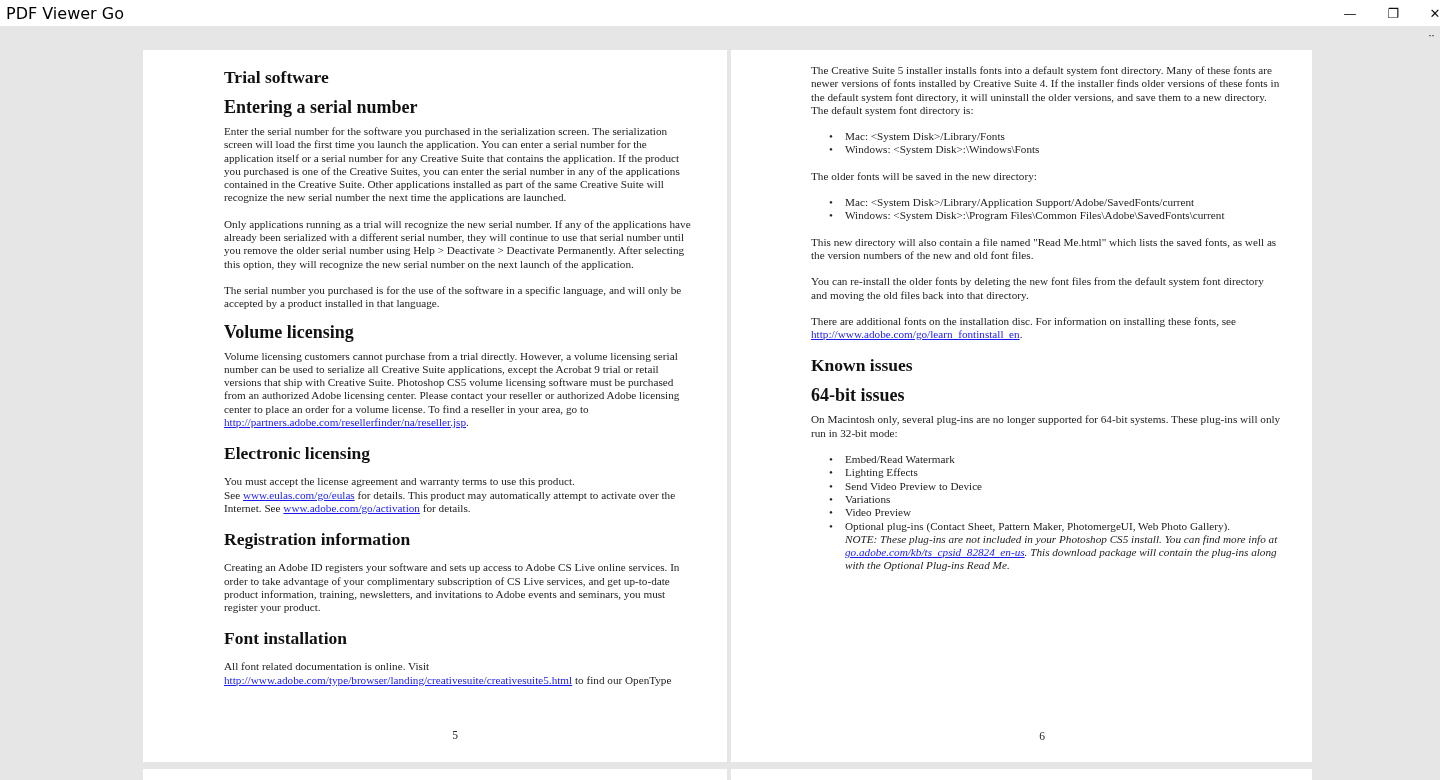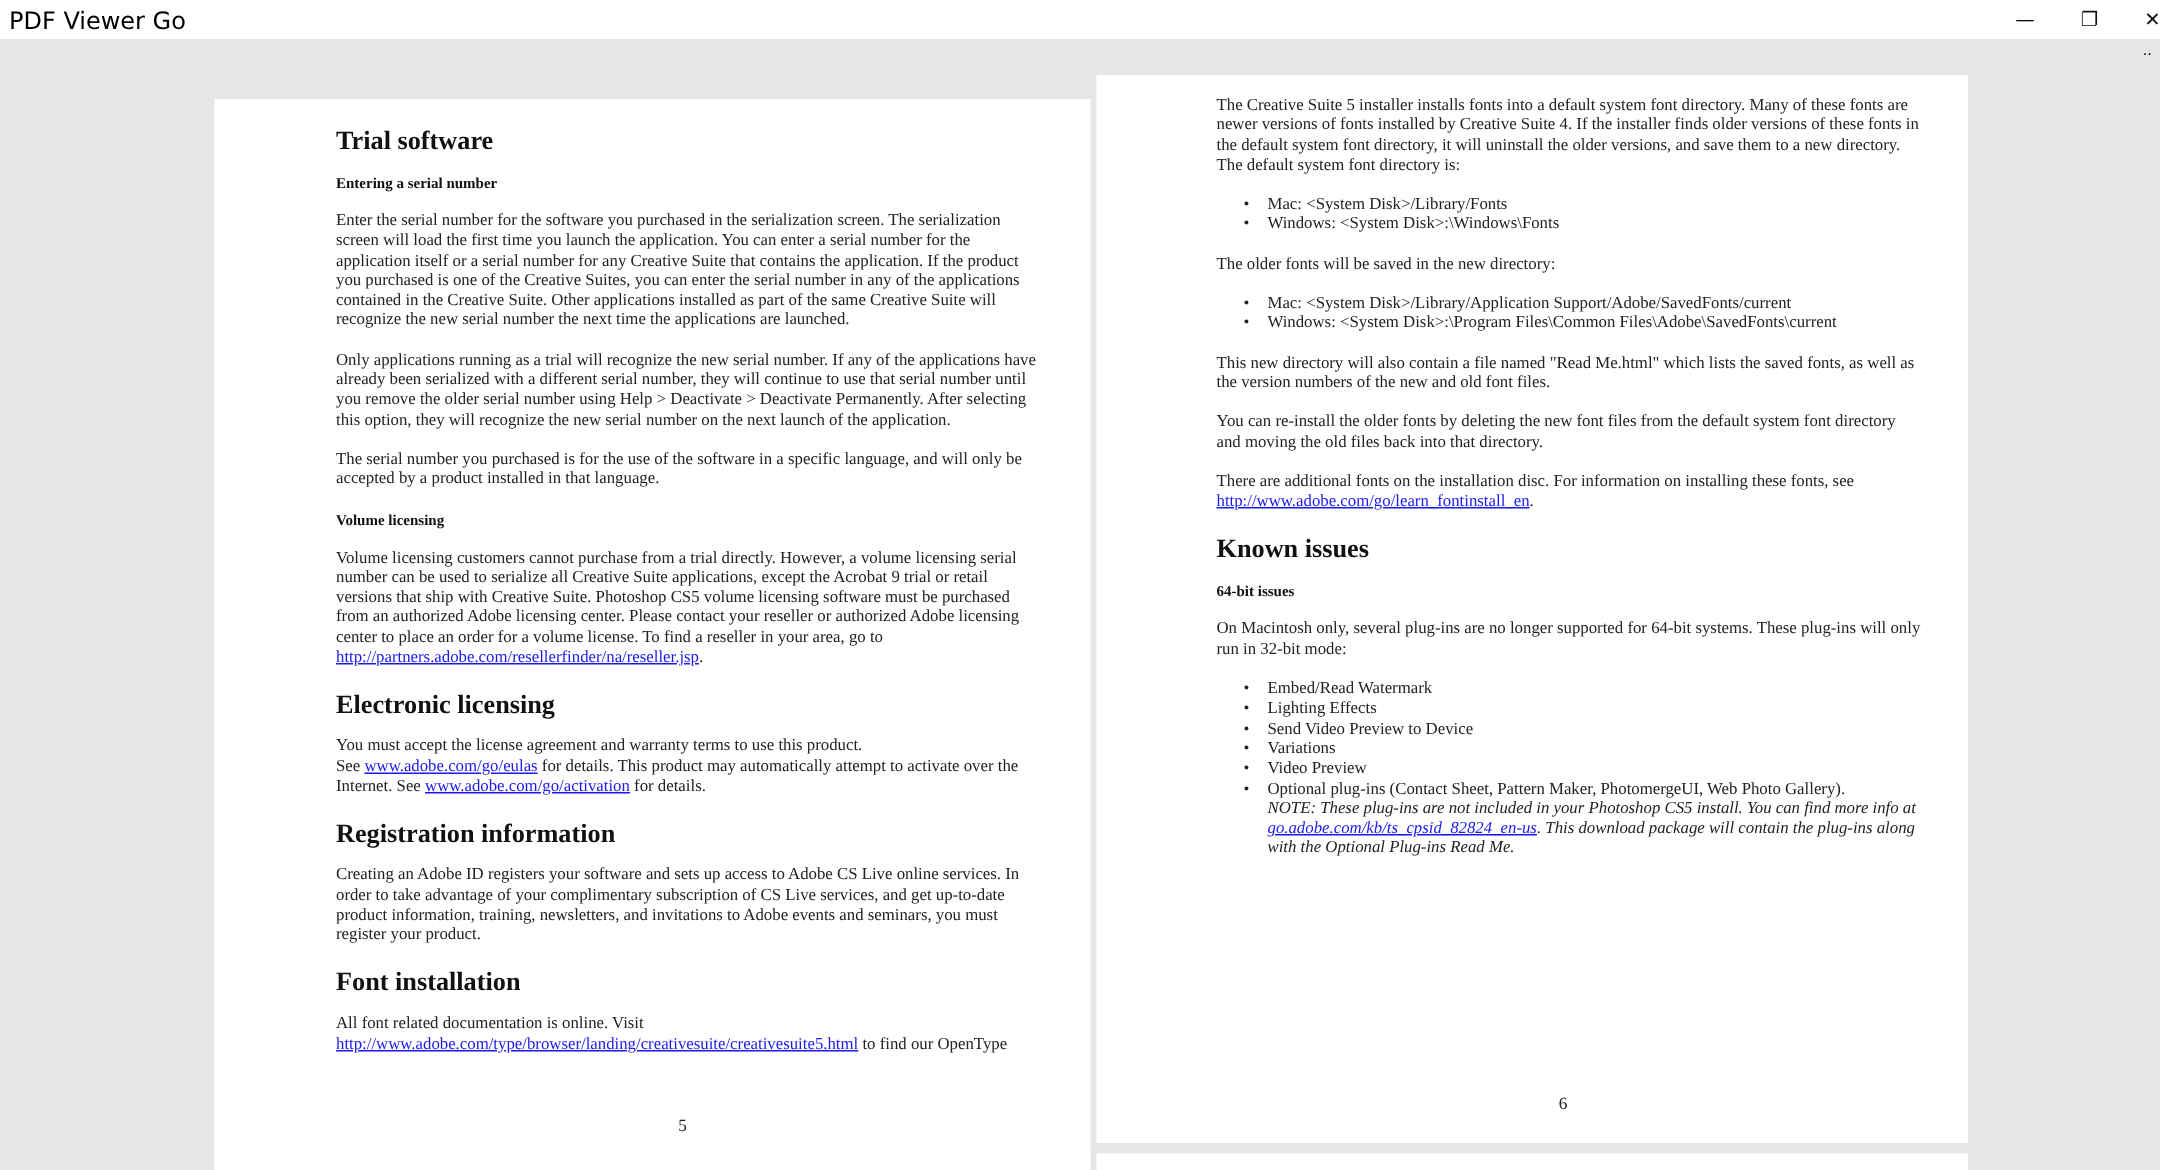"Trial software" .page-5 { margin-top: 16px -> none }
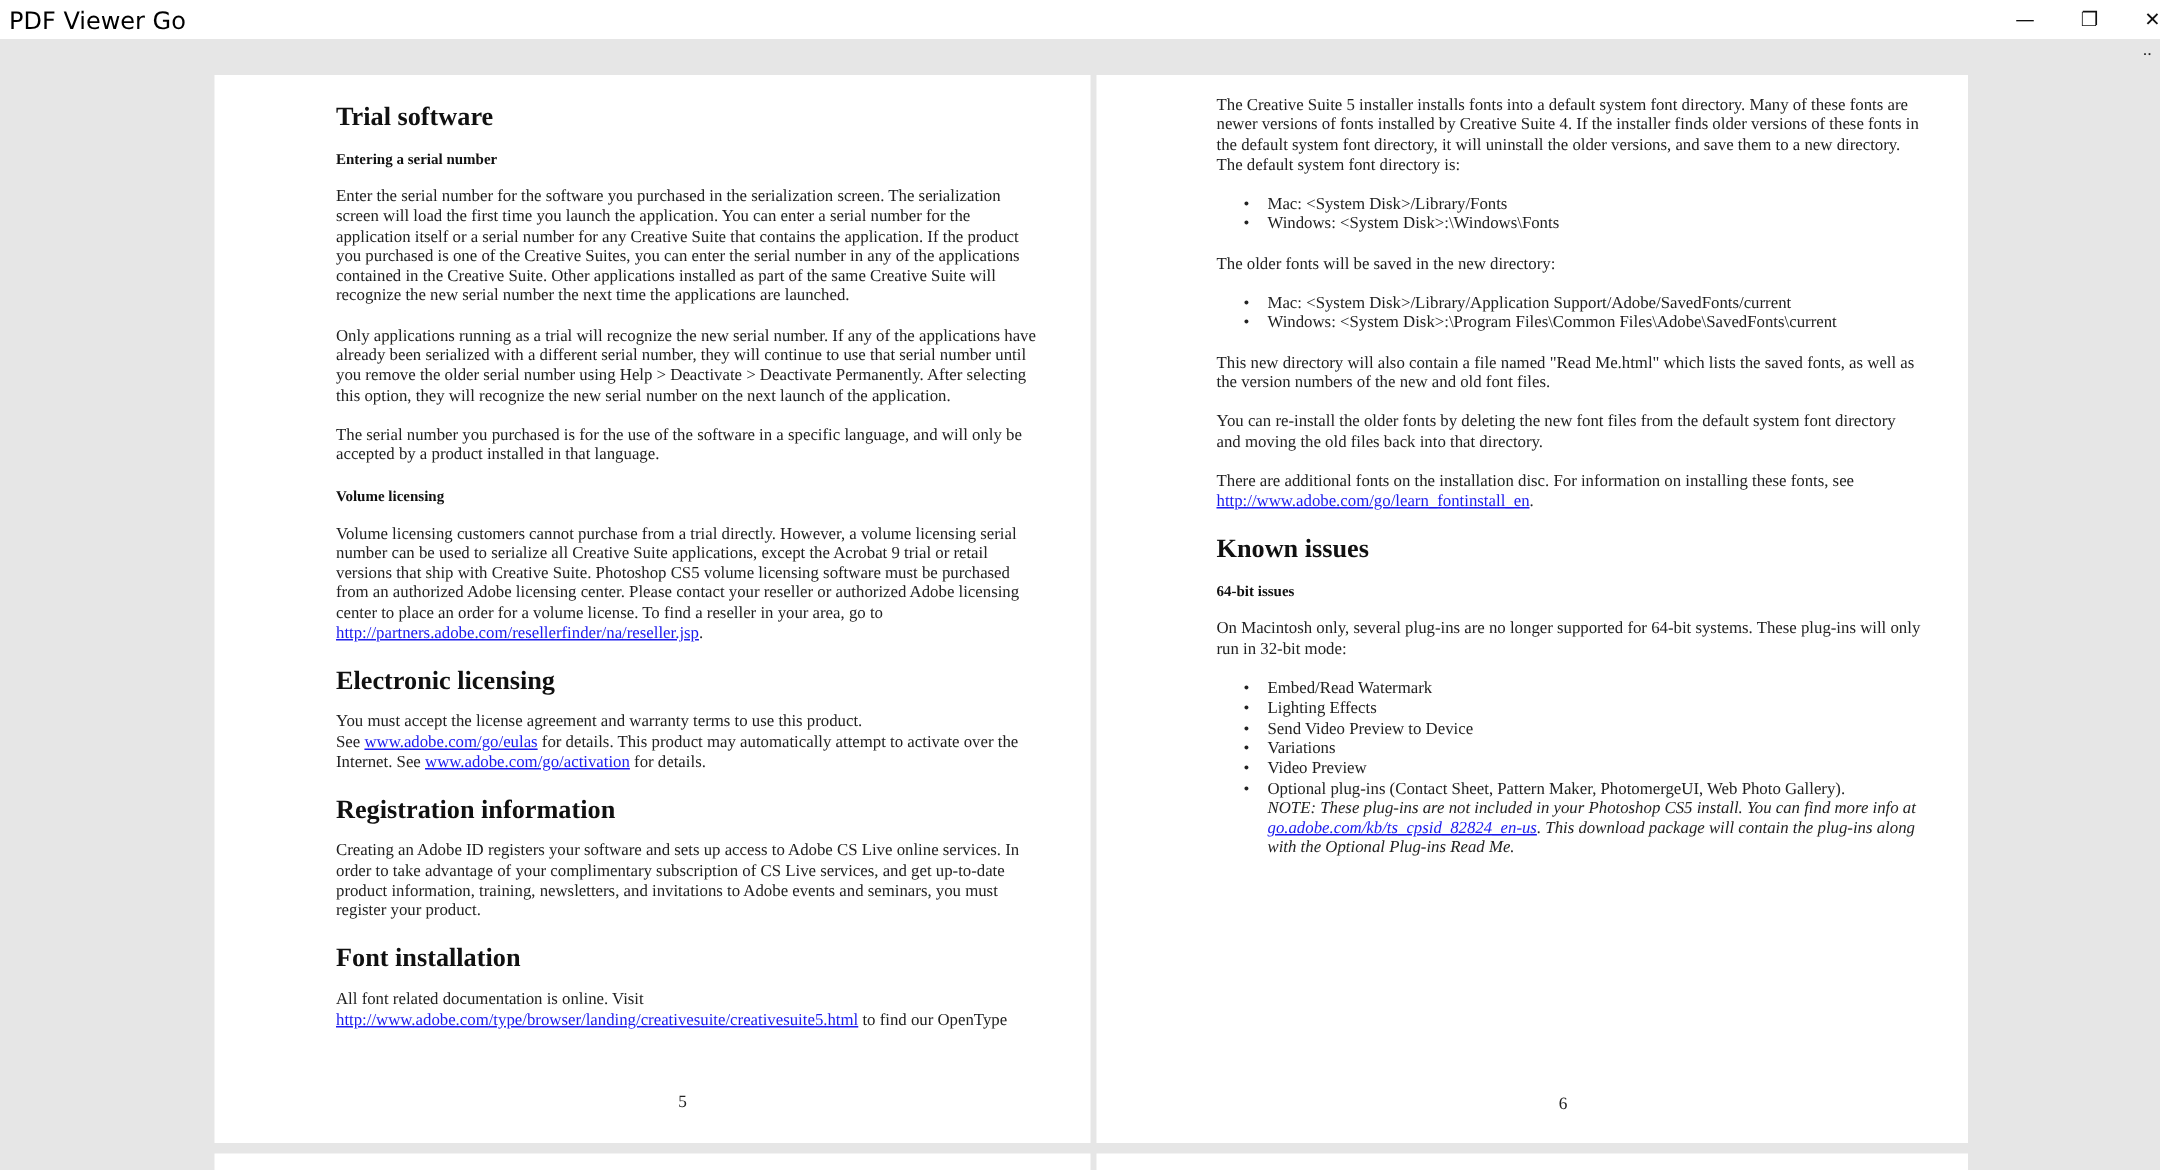"Entering a serial number" .h2 { font-size: 10px -> 18px }
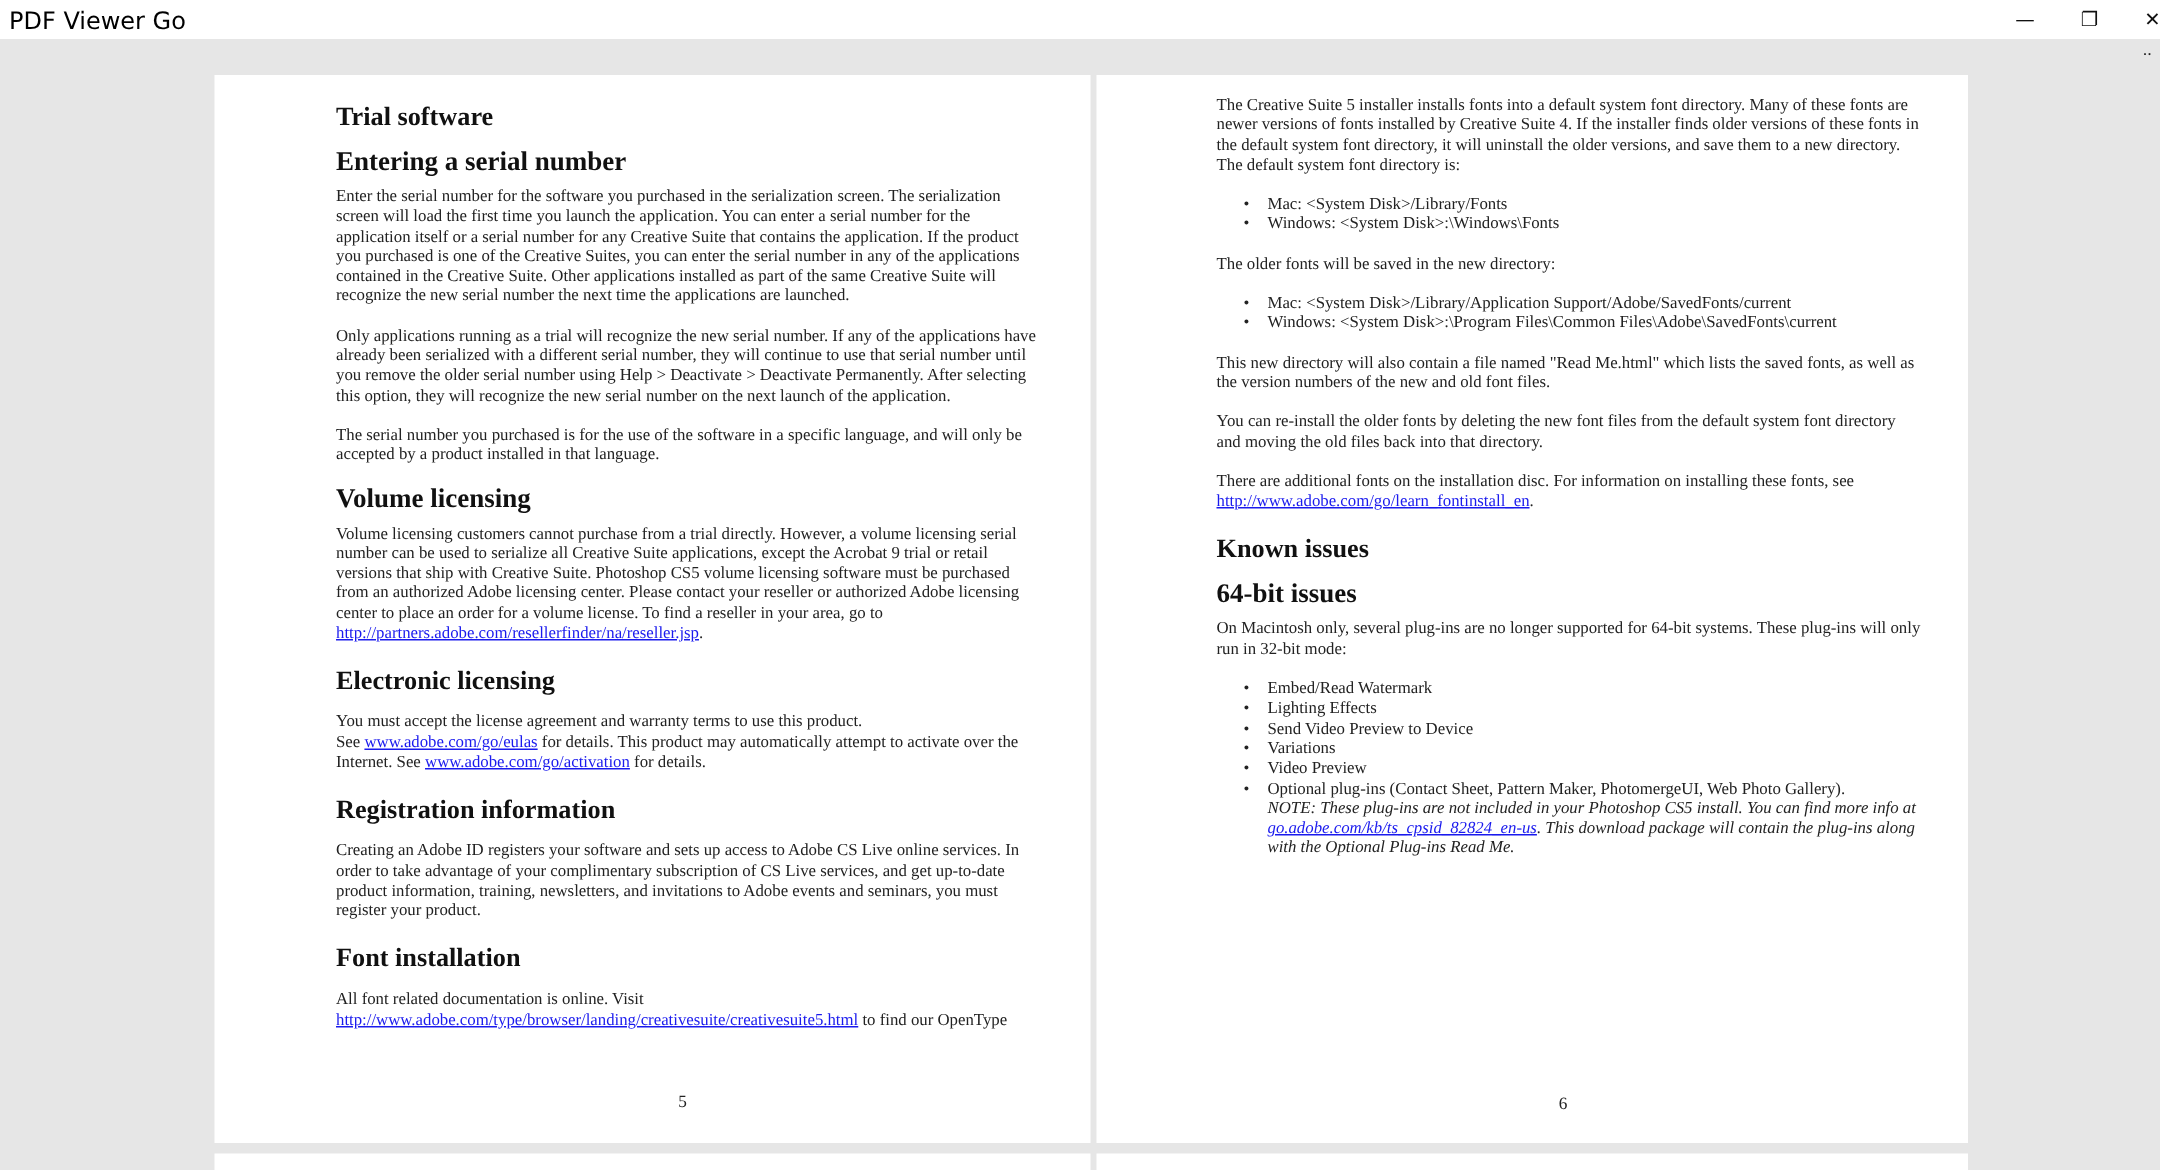"www.adobe.com/go/eulas" span.link { text: www.adobe.com/go/eulas -> www.eulas.com/go/eulas }
